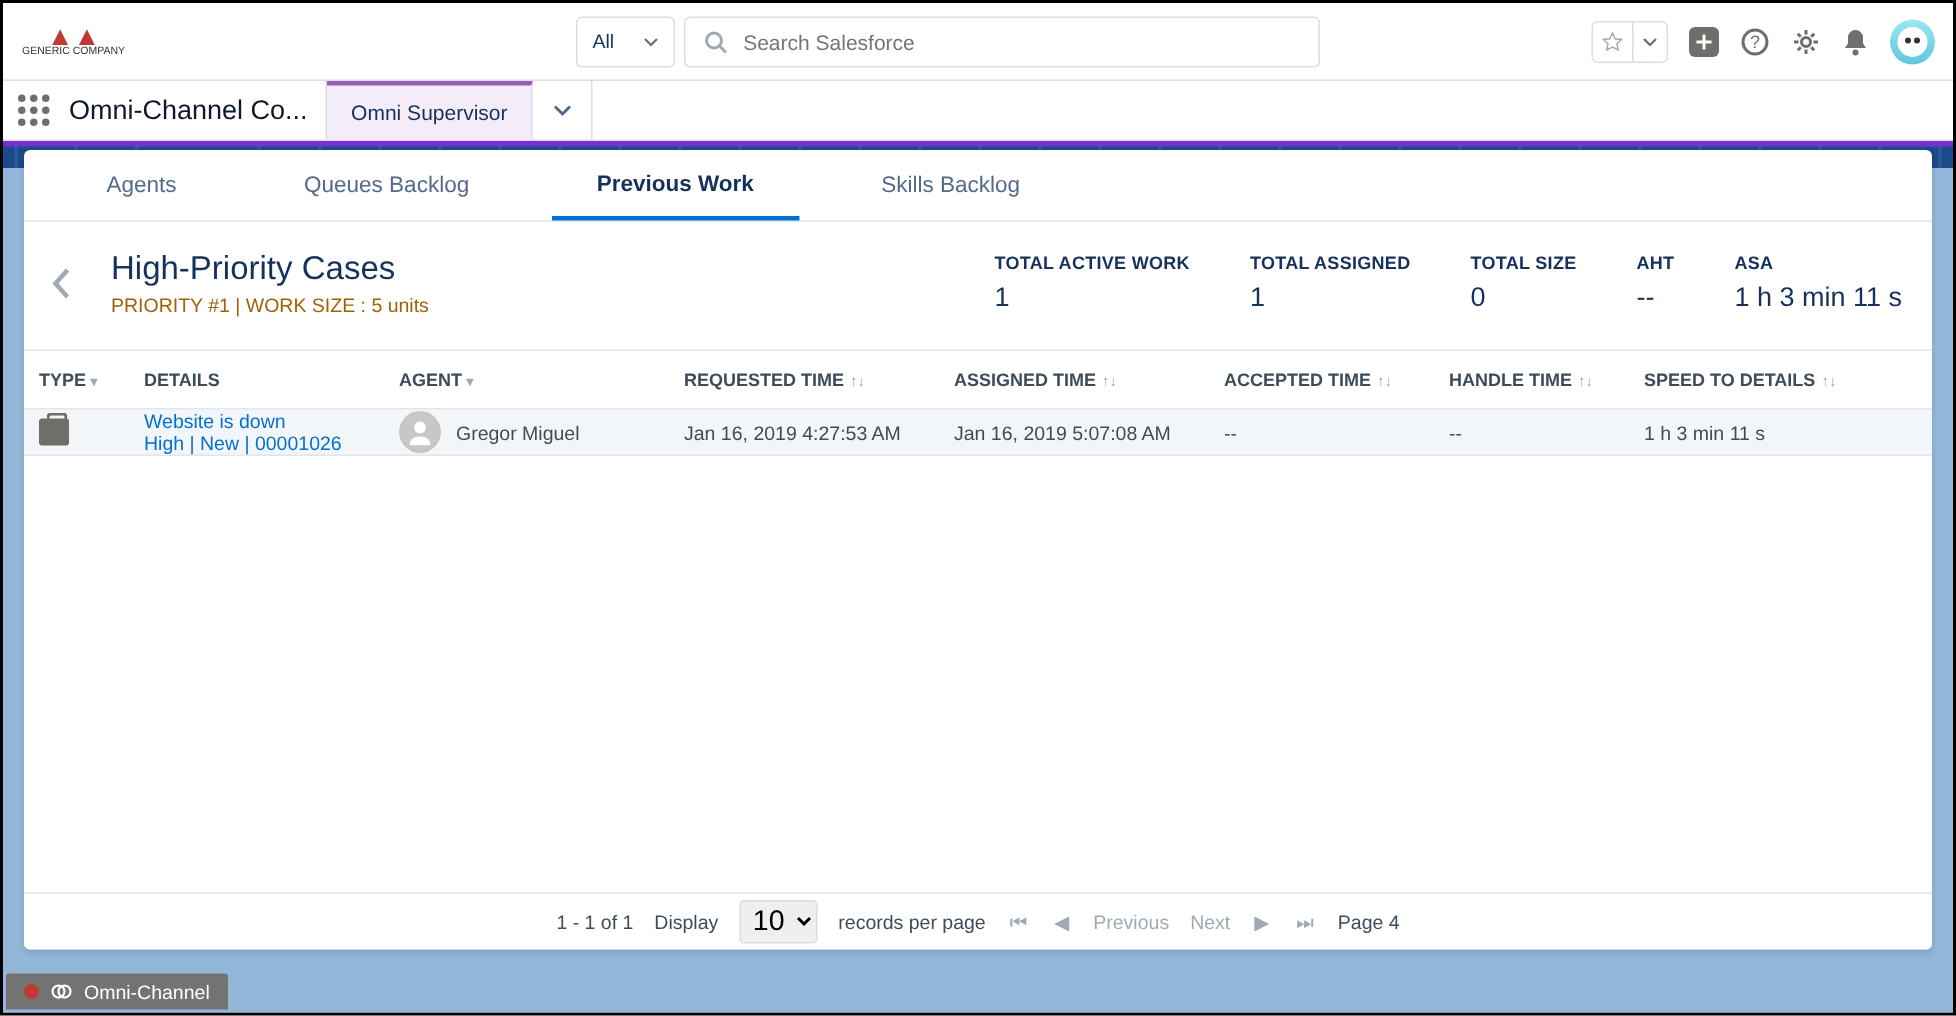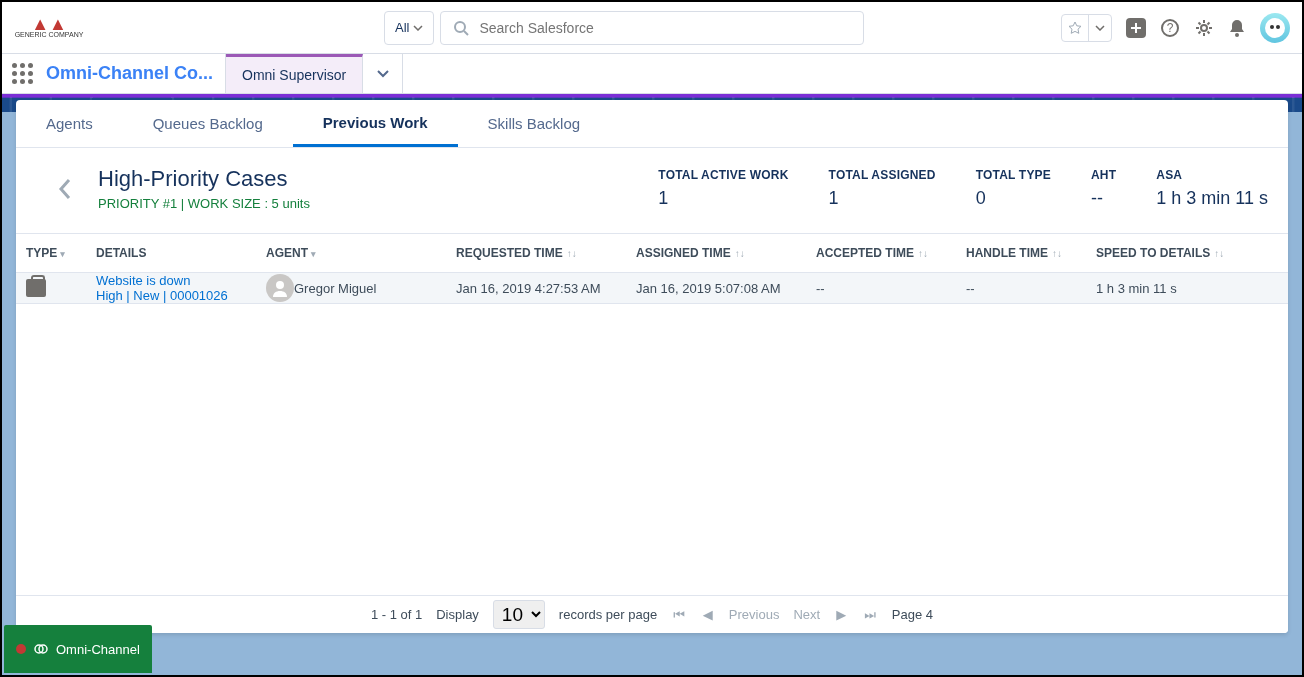"All" .search-scope { gap: 4px -> 20px }
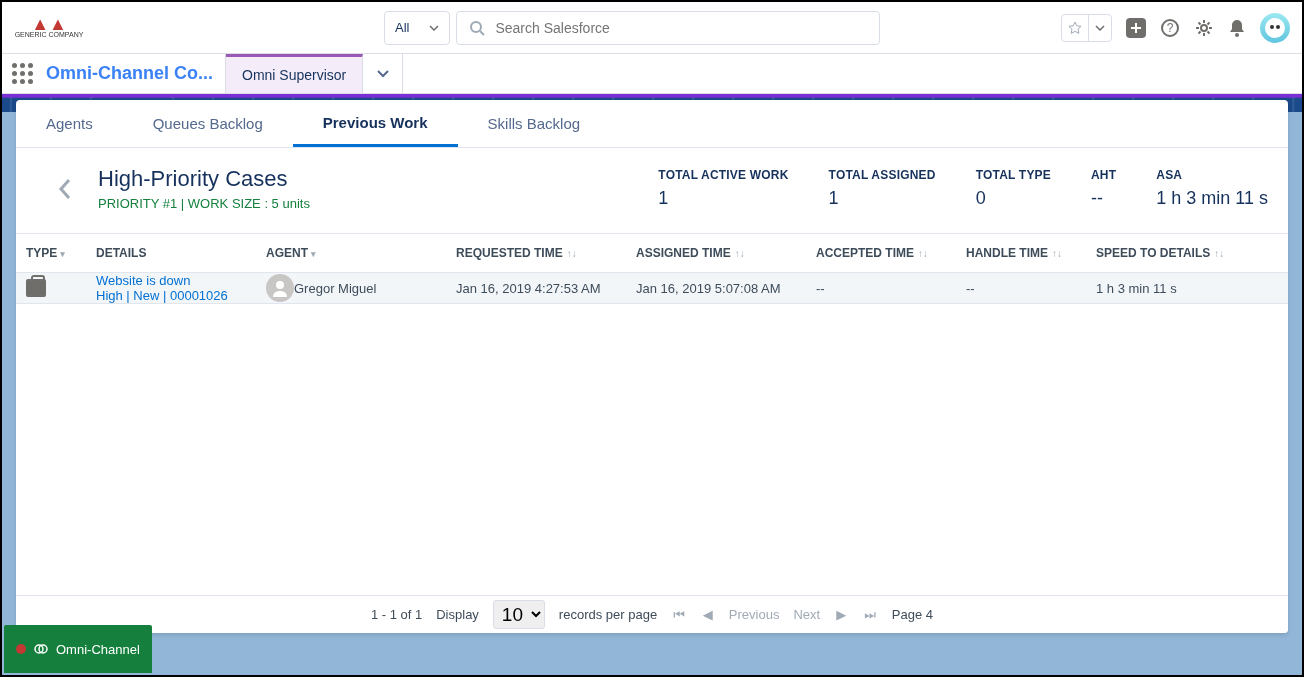"Omni-Channel Co..." .app-name { color: #3b82f6 -> #0f172a; font-weight: 700 -> 400 }
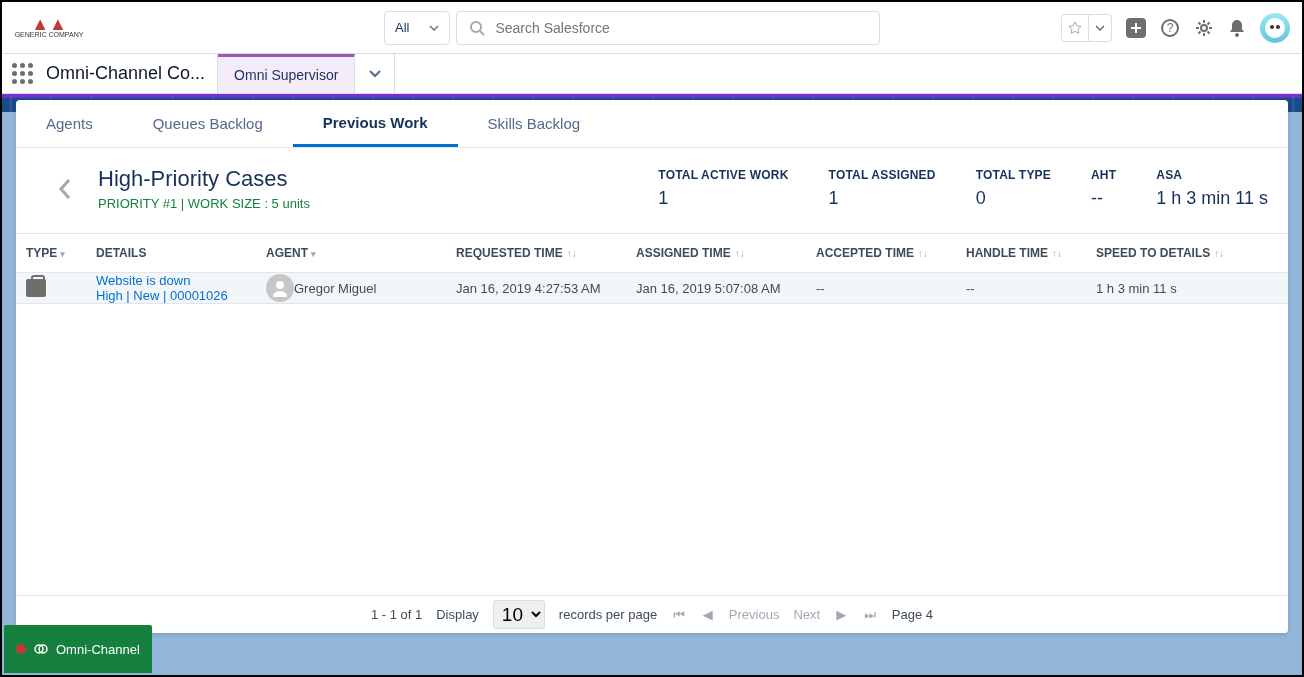"Agents" .sub-tab { margin-left: none -> 25px }
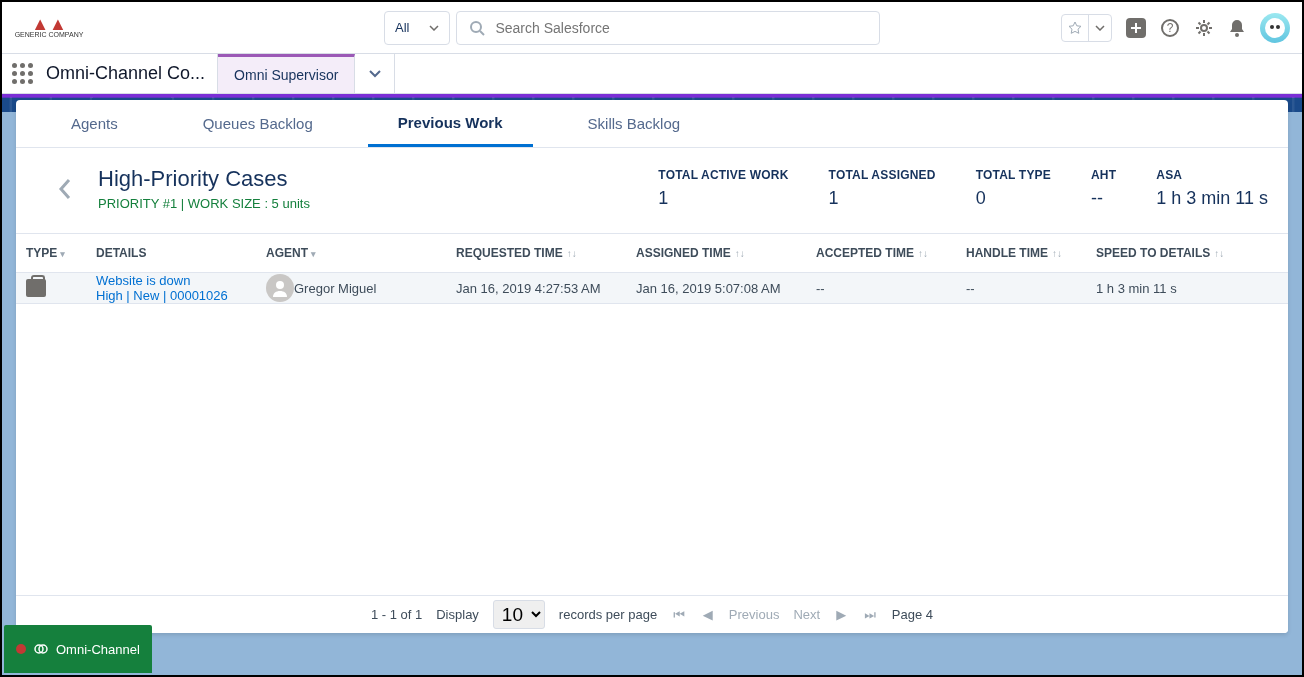"High-Priority Cases" .page-head { padding: 18px 20px 22px 36px -> 18px 20px 22px 12px }
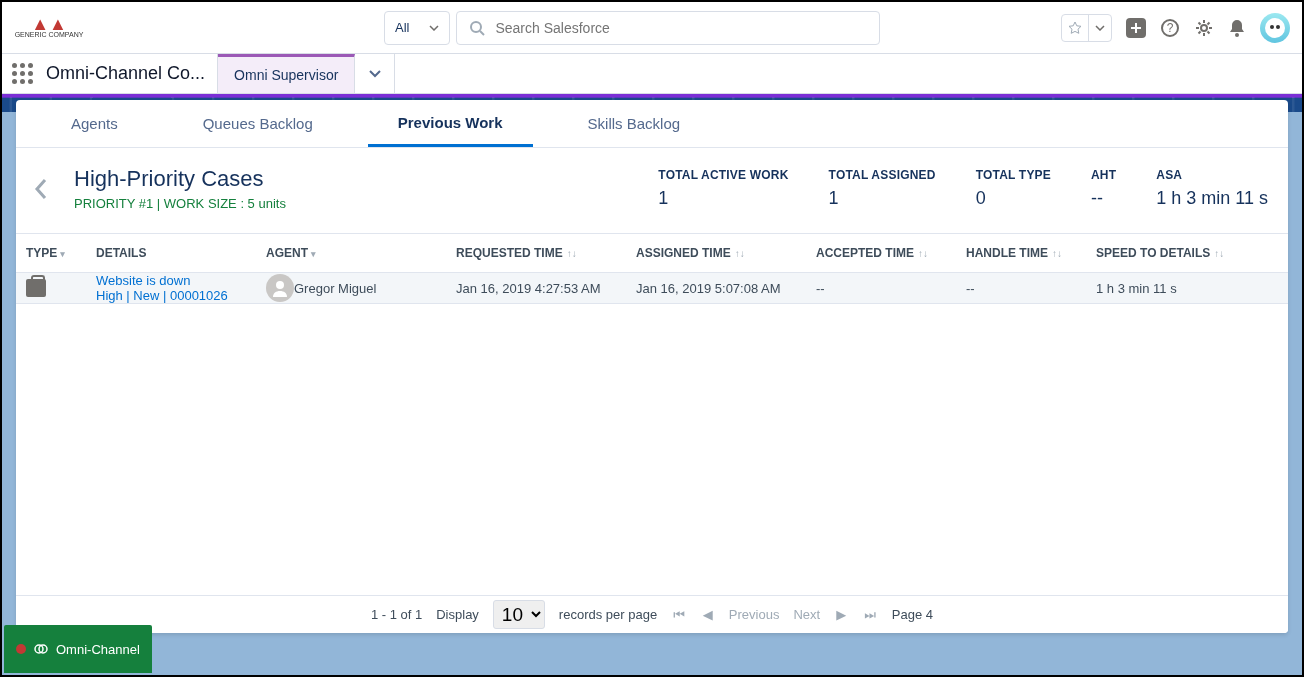"TOTAL TYPE" div.m-label { text: TYPE -> SIZE }
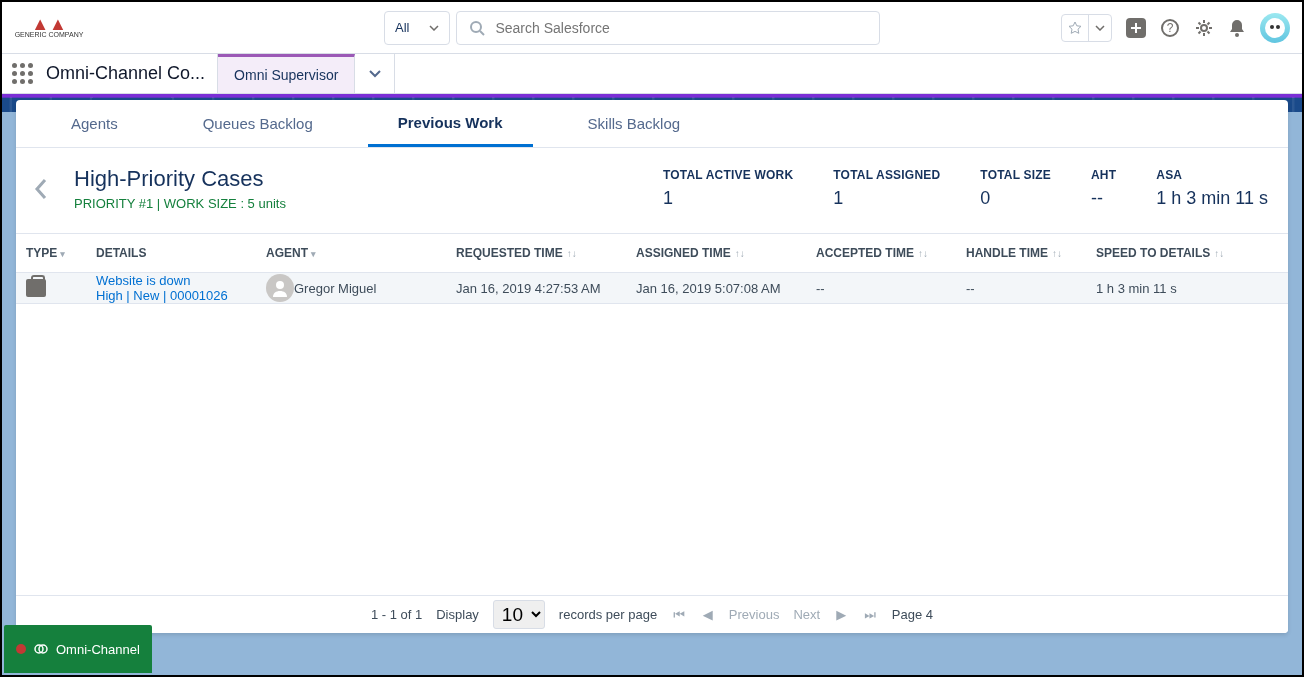"PRIORITY #1 | WORK SIZE" .page-title .subtitle { color: #15803d -> #a16207 }
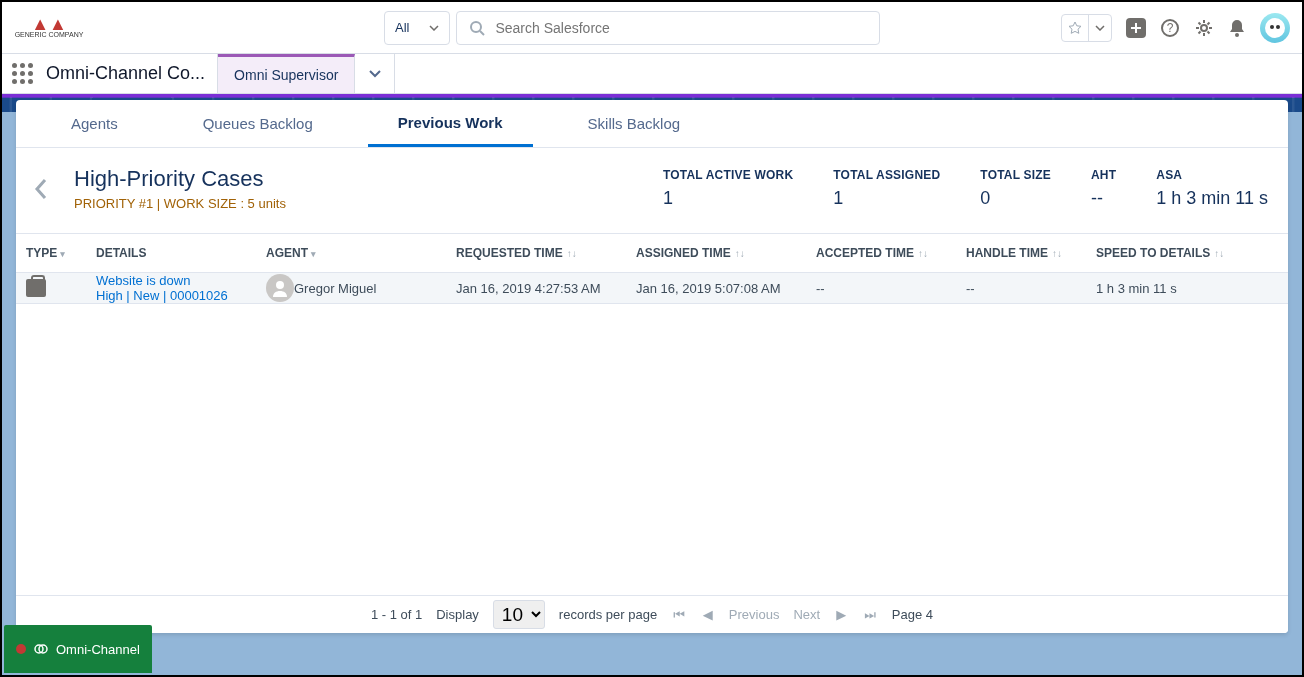"Gregor Miguel" .agent-cell { gap: none -> 10px }
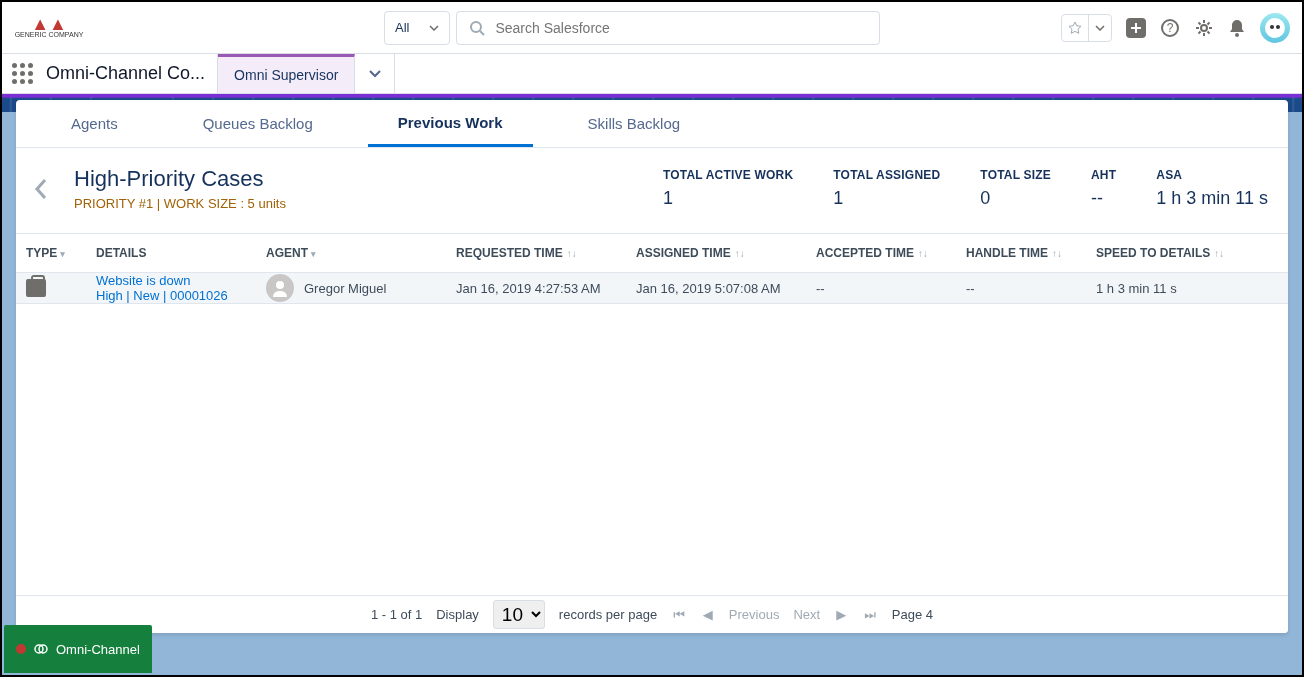"Omni-Channel" .footer-bar { background: #15803d -> #737373; height: 48px -> 24px }
